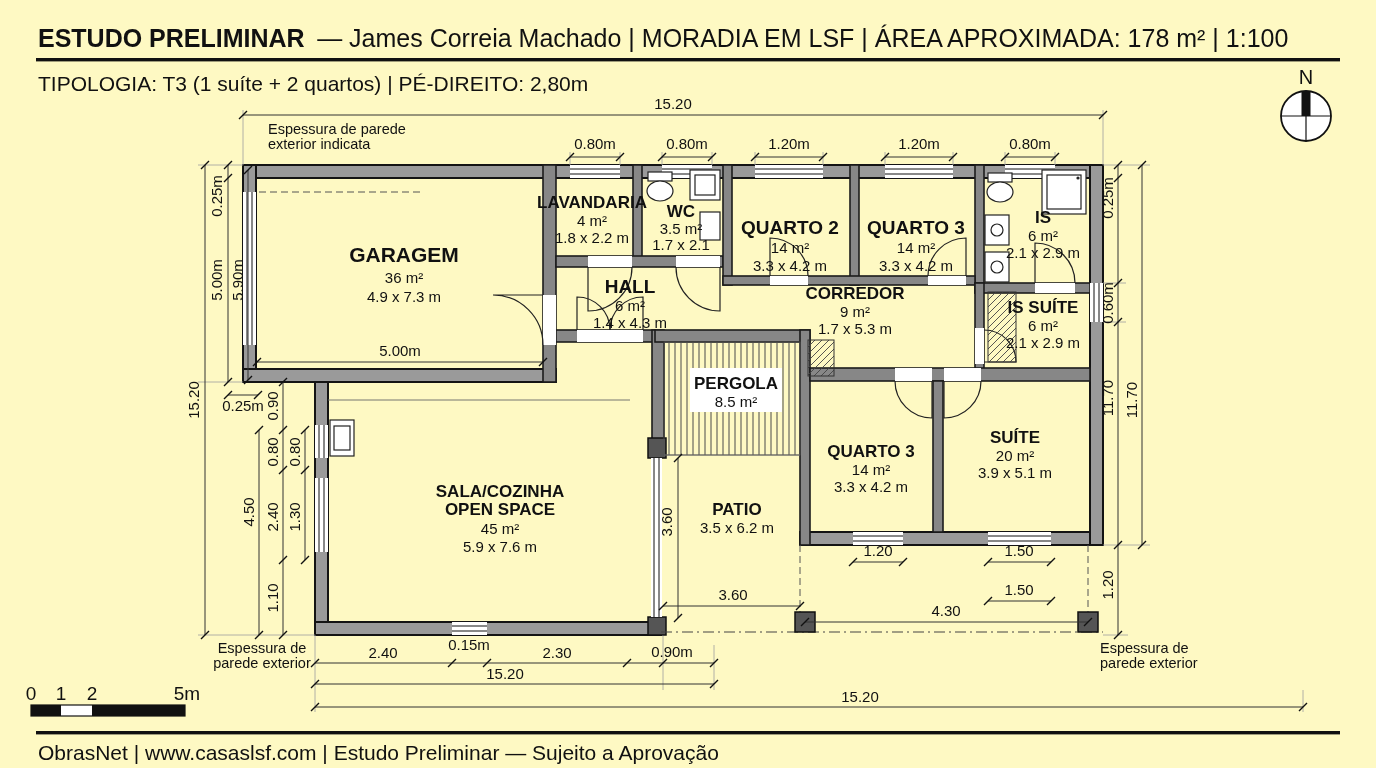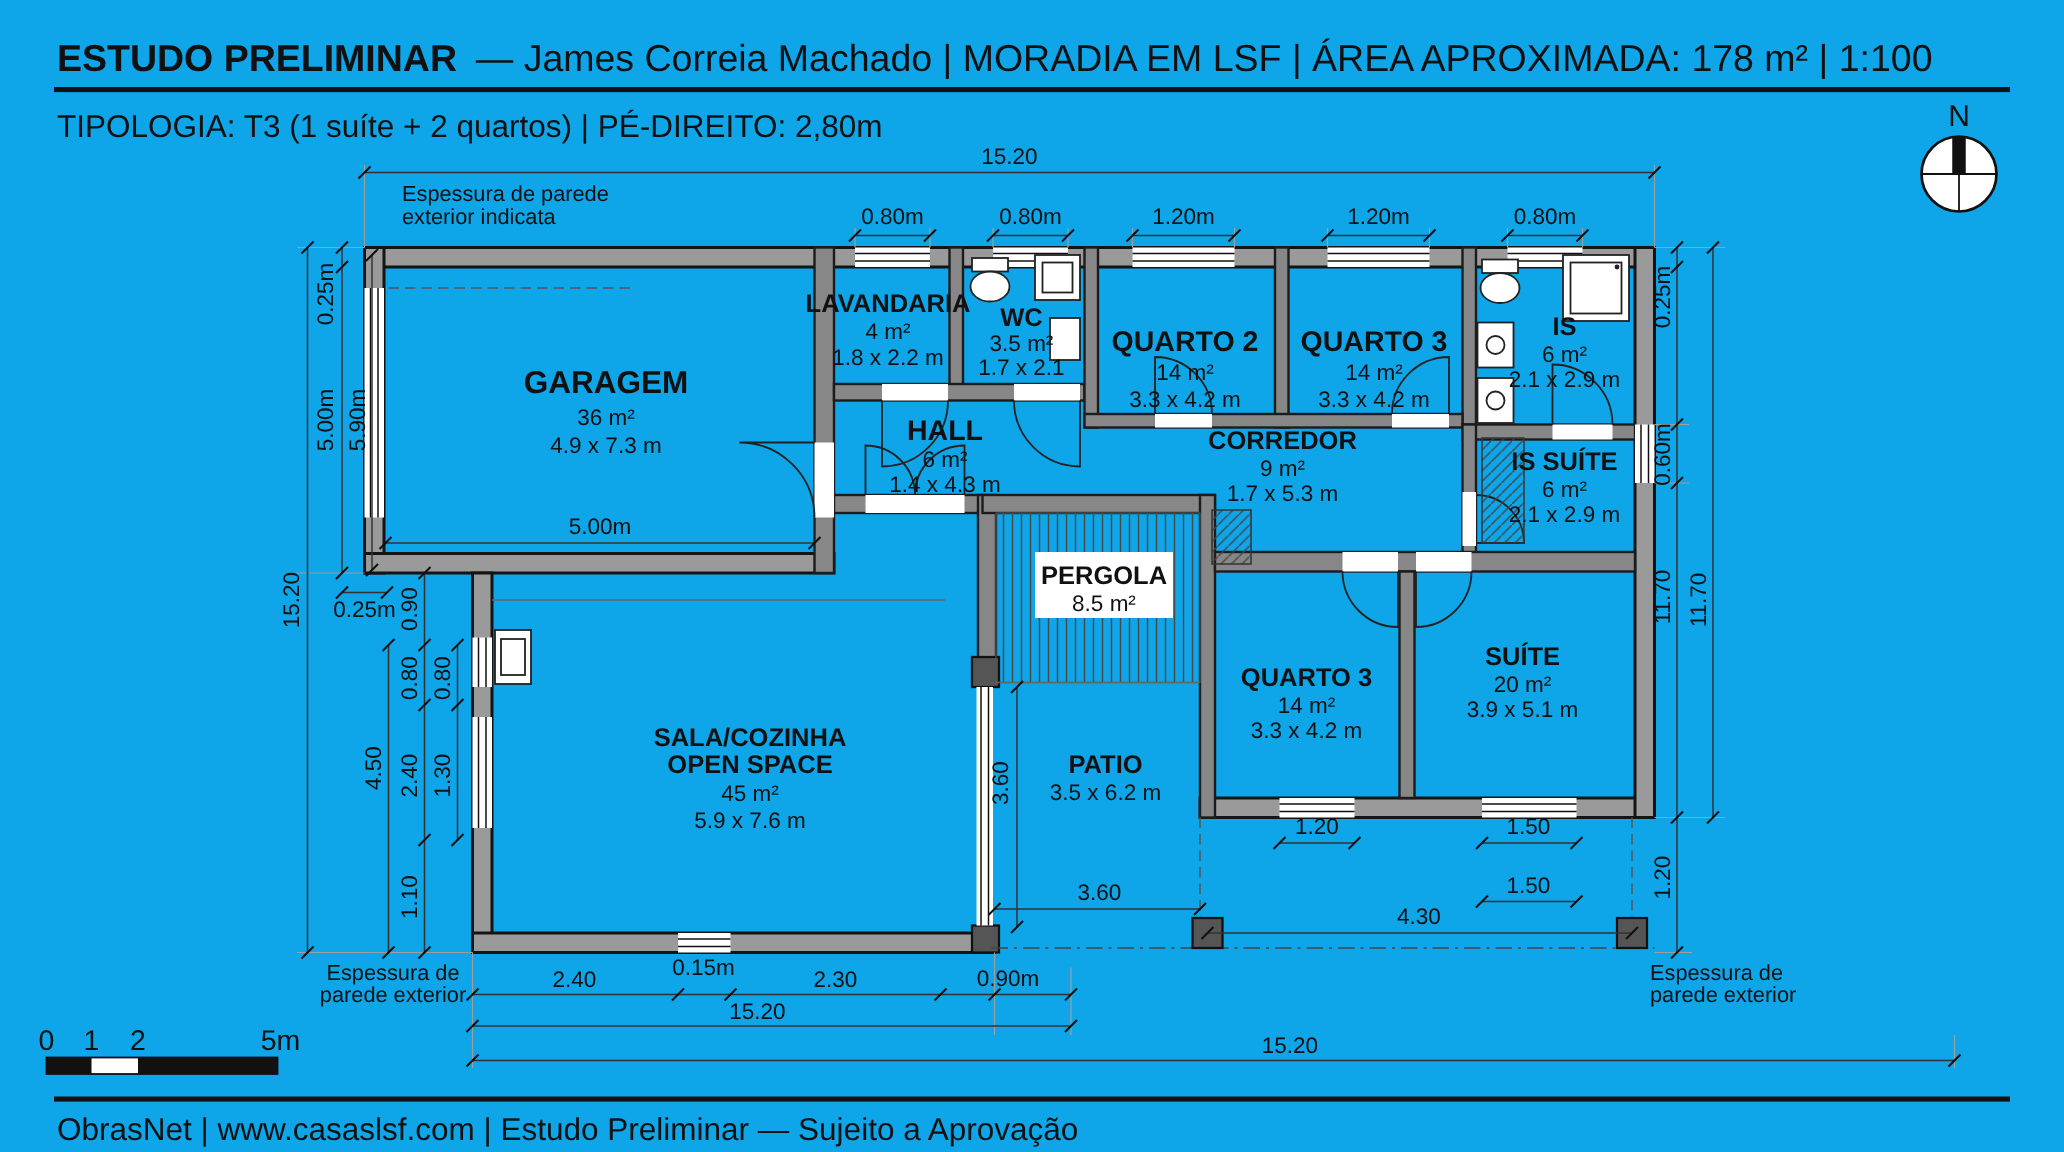"ESTUDO PRELIMINAR — James Correia" .sheet { background: #0ea5e9 -> #fef9c3 }
